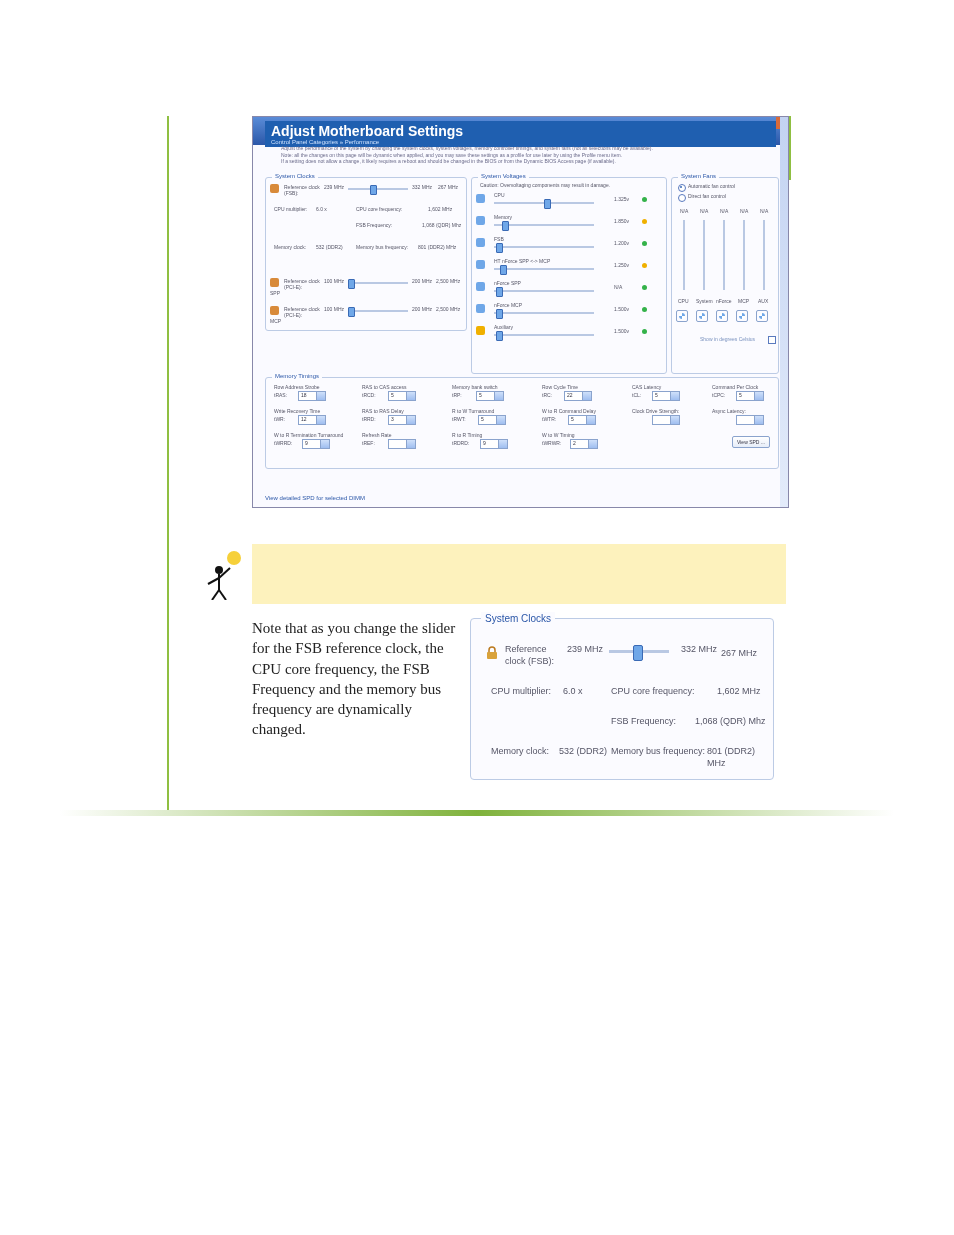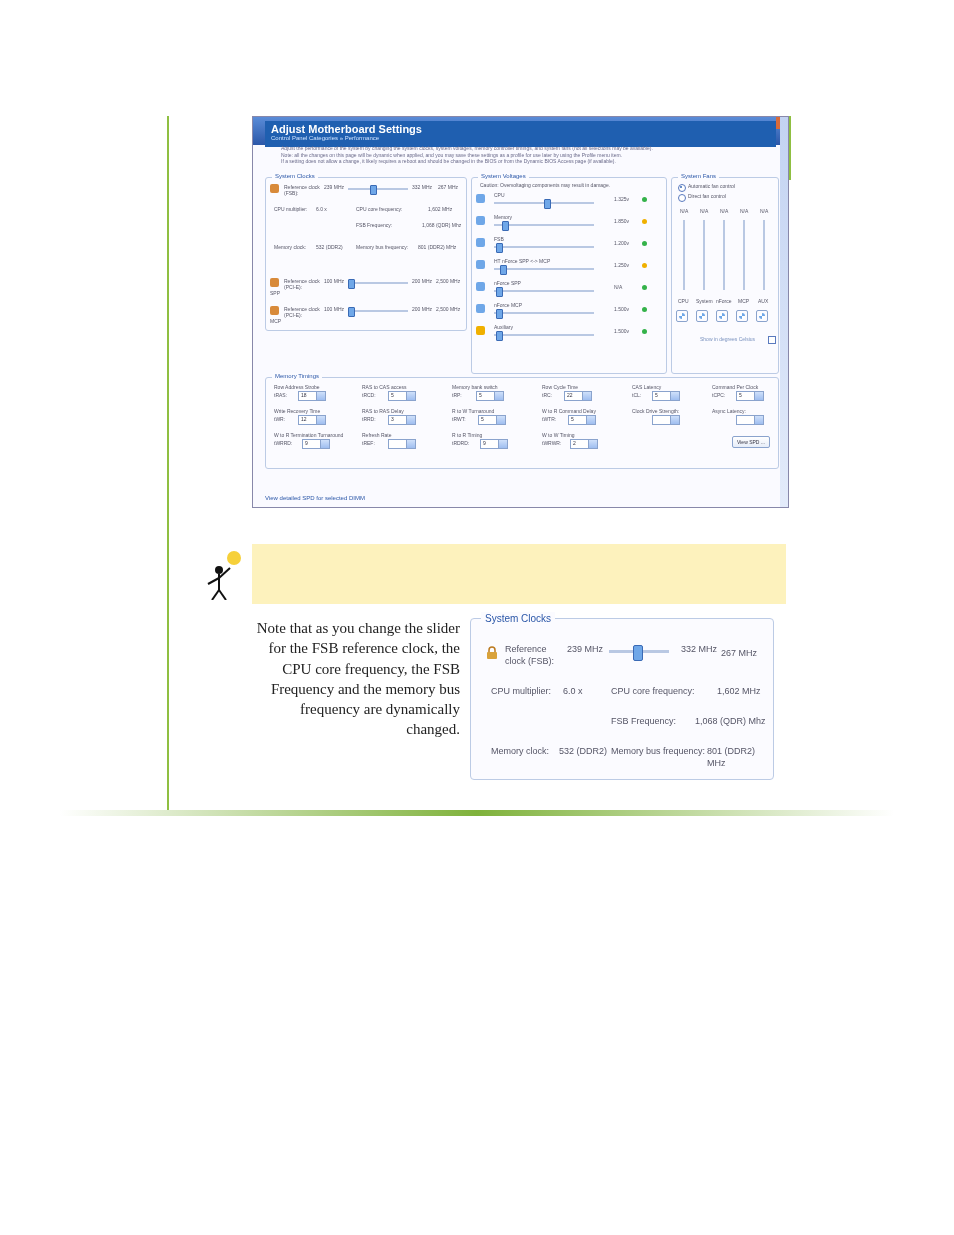"Adjust Motherboard Settings" .hdr-title { font-size: 11px -> 14px }
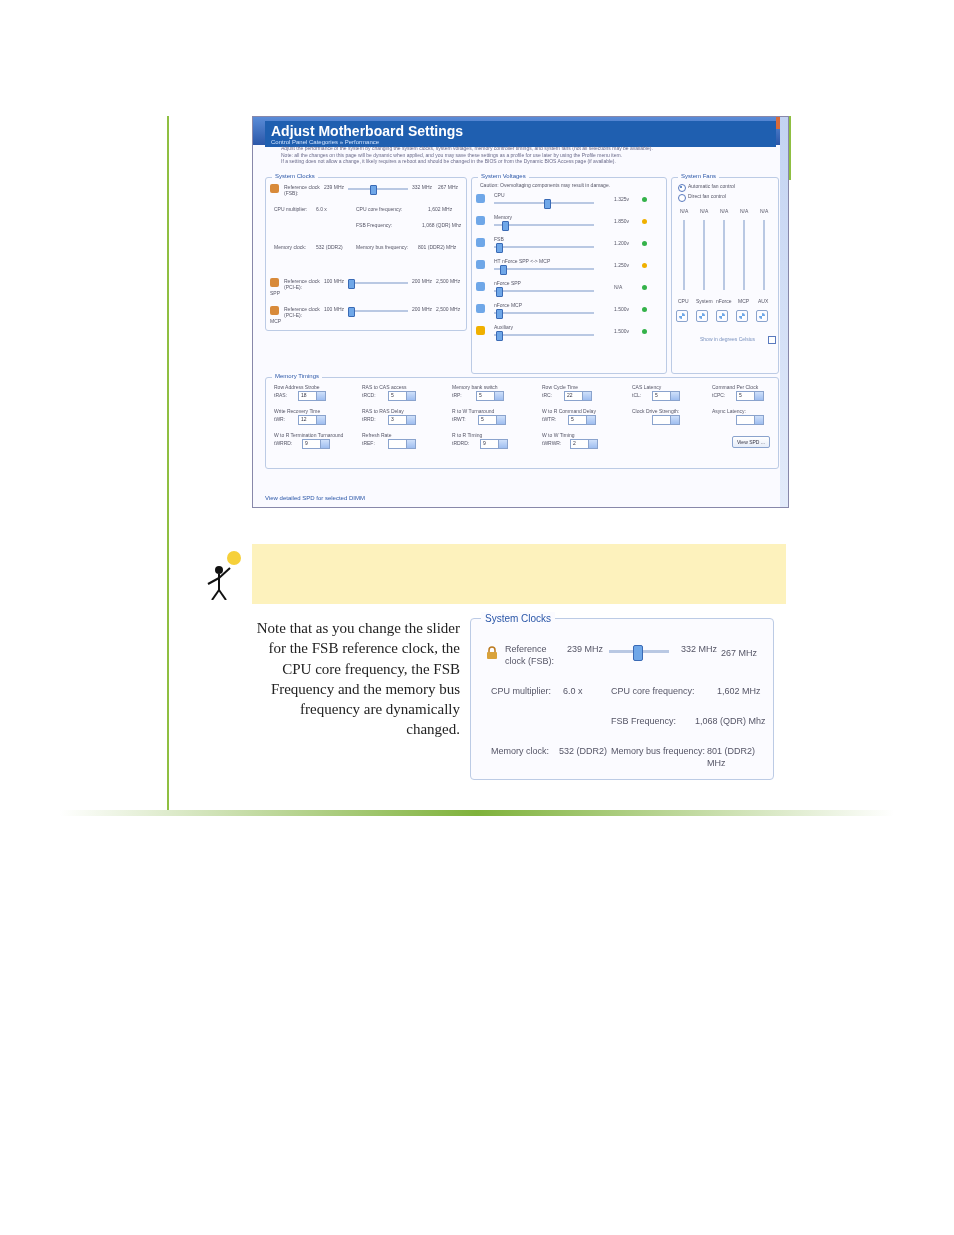"Note that as you change" .para2-left { text-align: right -> none }
